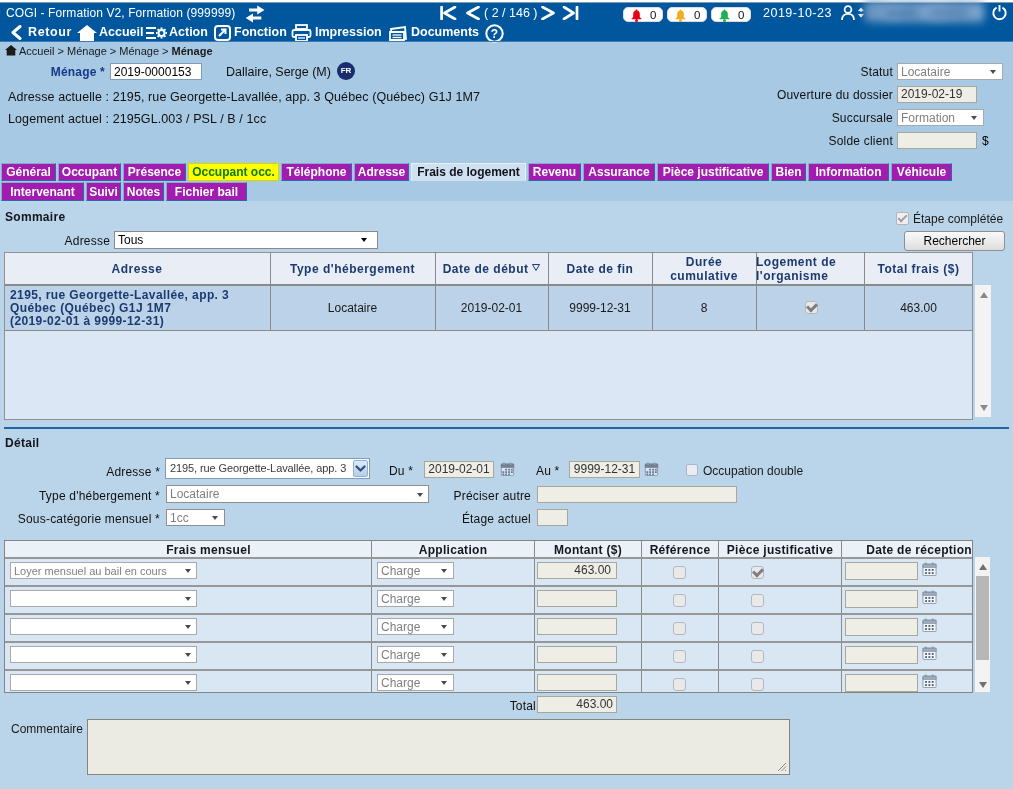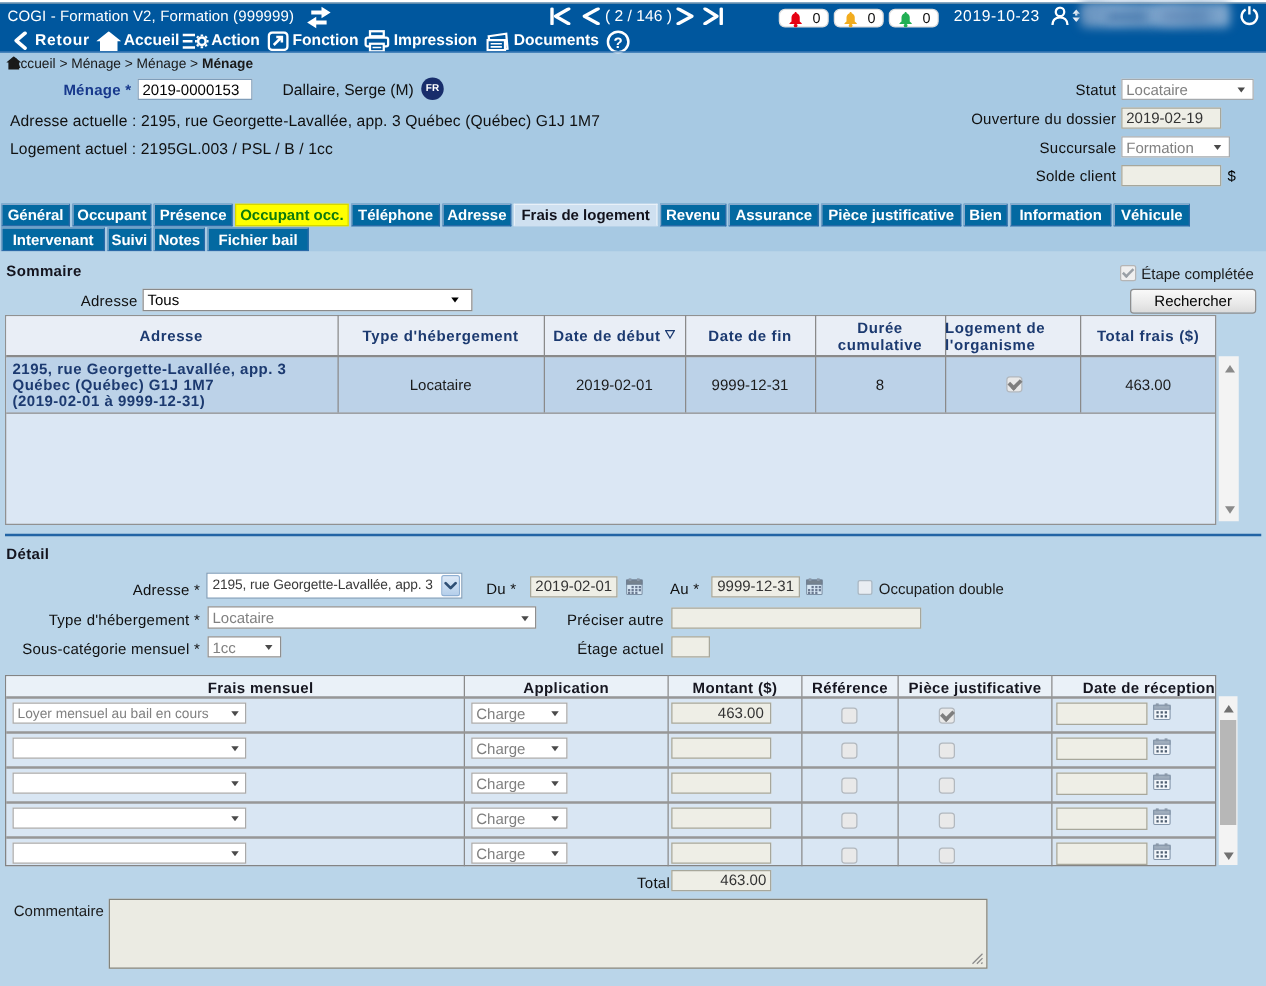"Accueil > Ménage > Ménage" .crumb { left: 9px -> 19px }
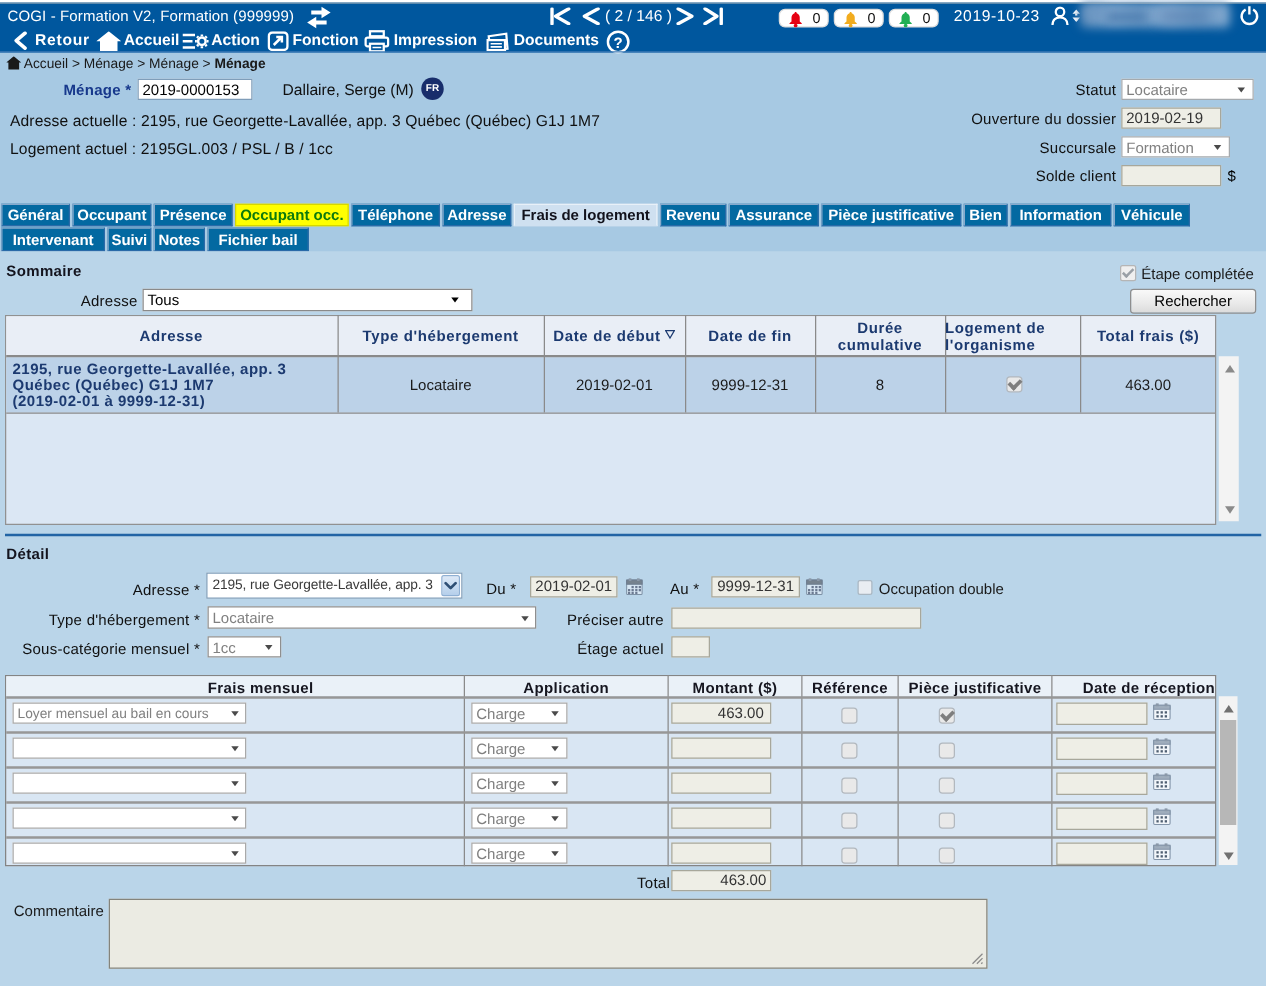"Général" .tab { background: #0369a1 -> #a21caf }
